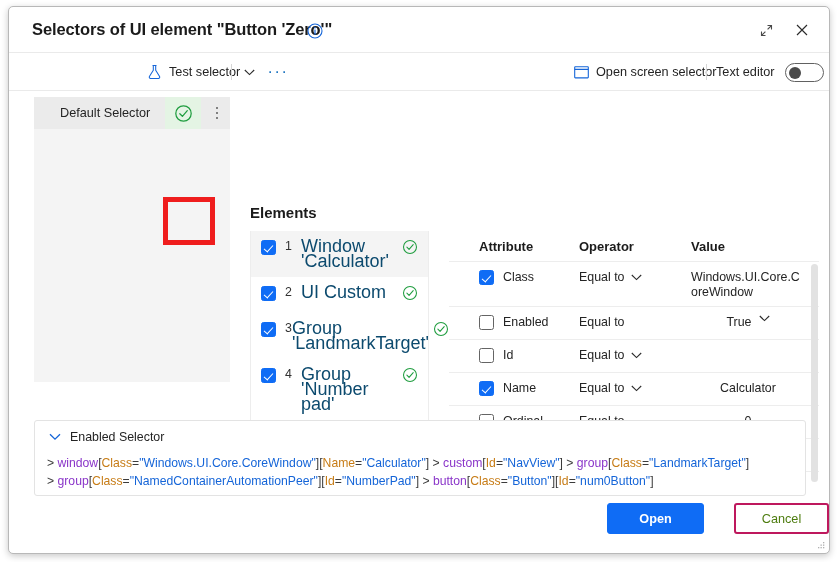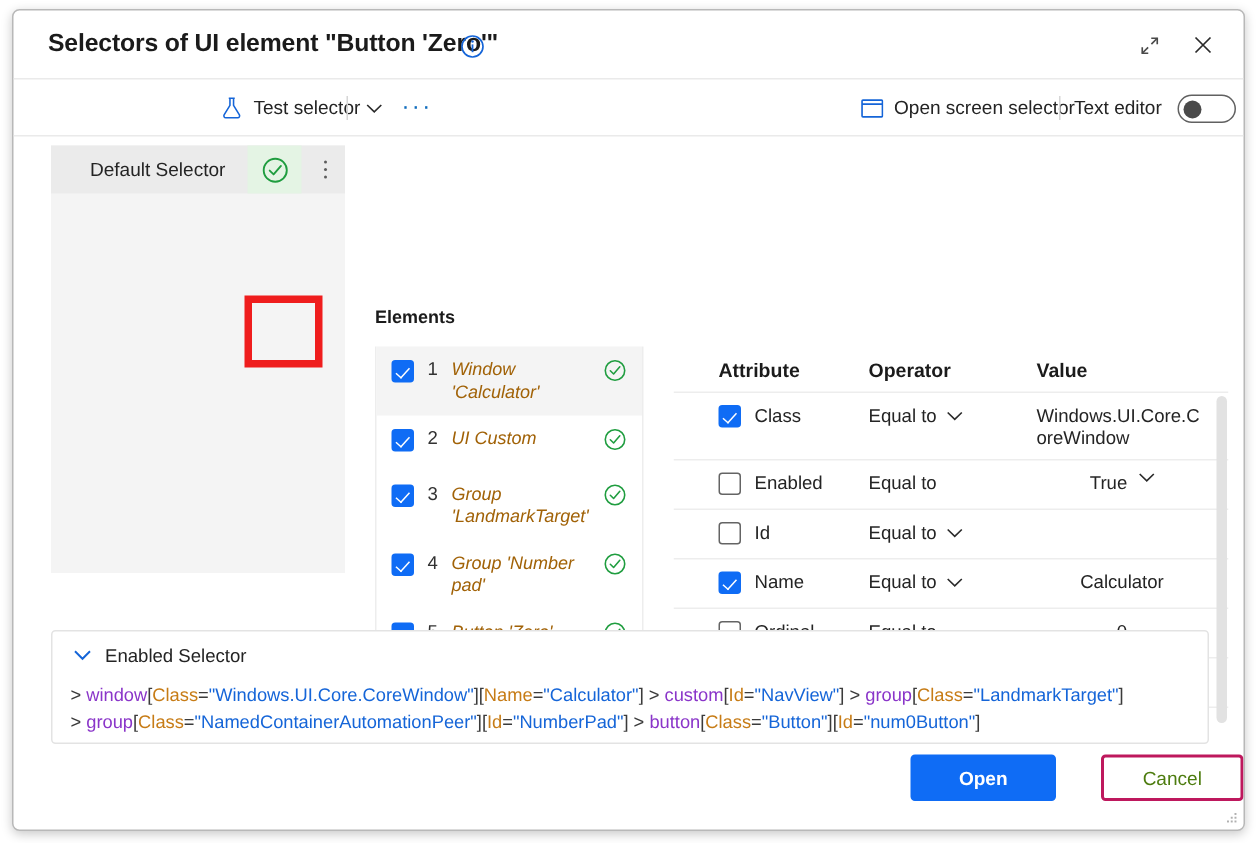"Elements" .elements-title { font-size: 12px -> 15px }
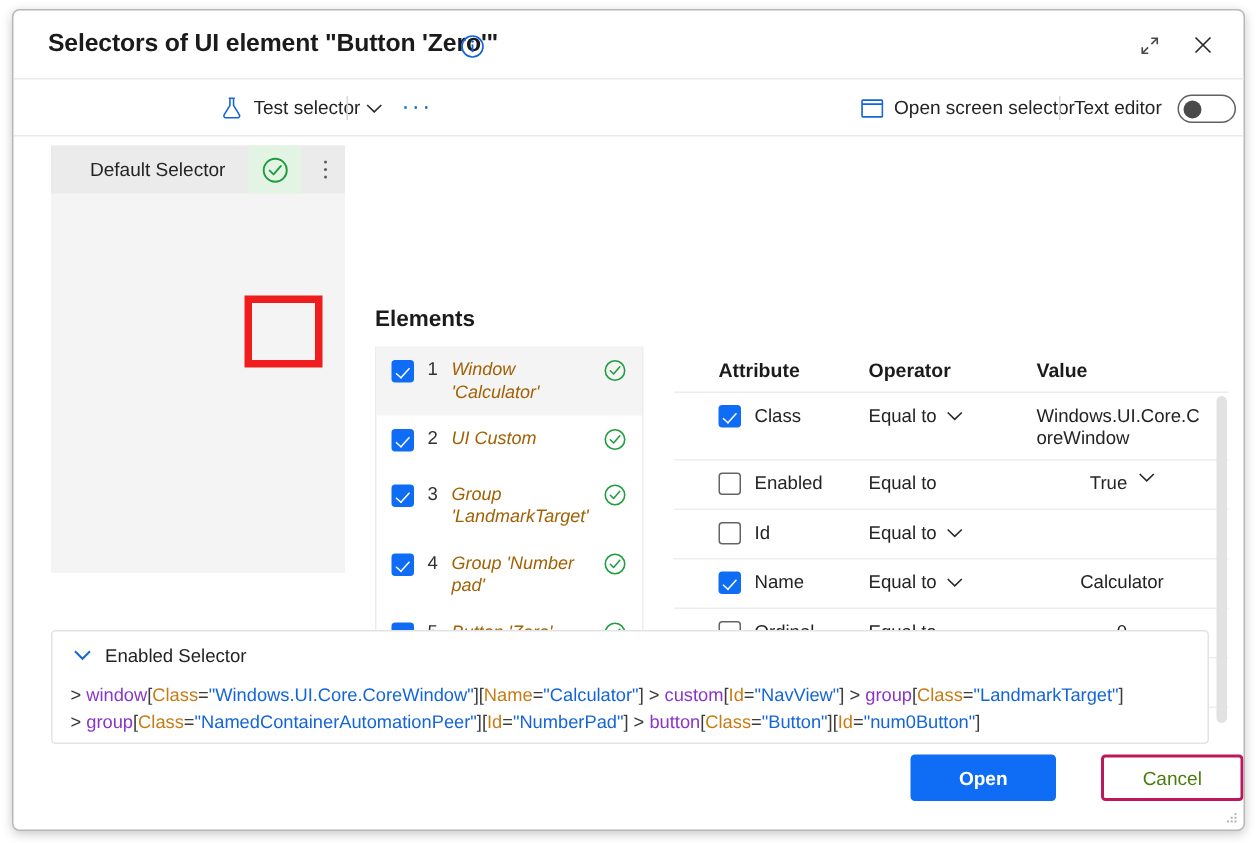"Window 'Calculator'" .el-row .name { color: #a16207 -> #0c4a6e; font-size: 12px -> 18px; font-style: italic -> none }
